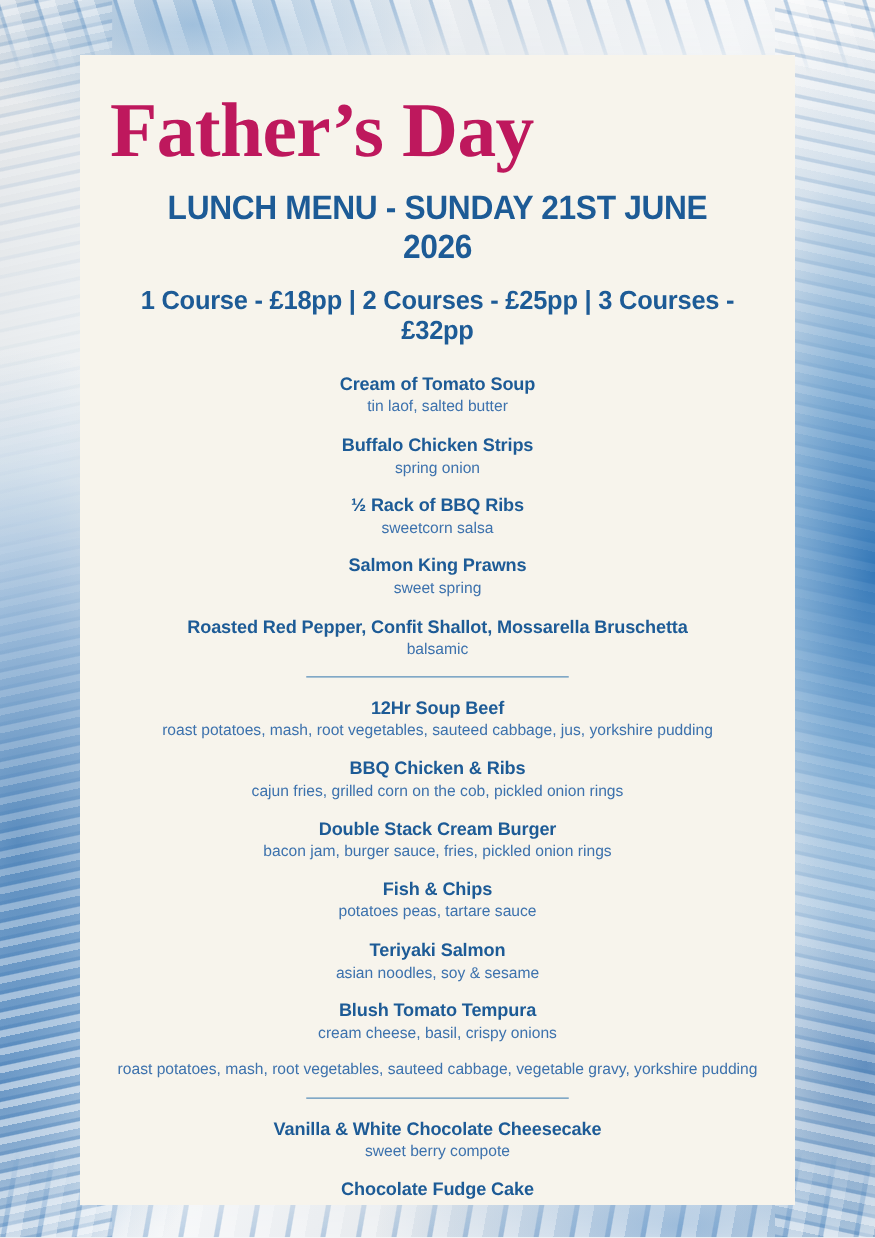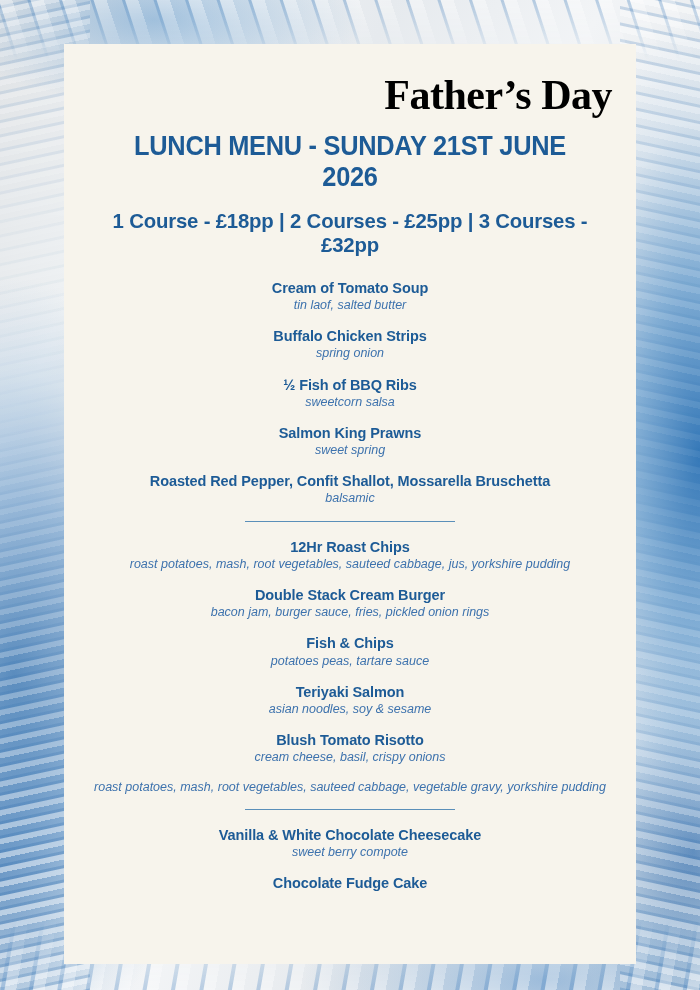"Father’s Day" .title { color: #000000 -> #be185d; font-size: 42px -> 62px; text-align: right -> left }
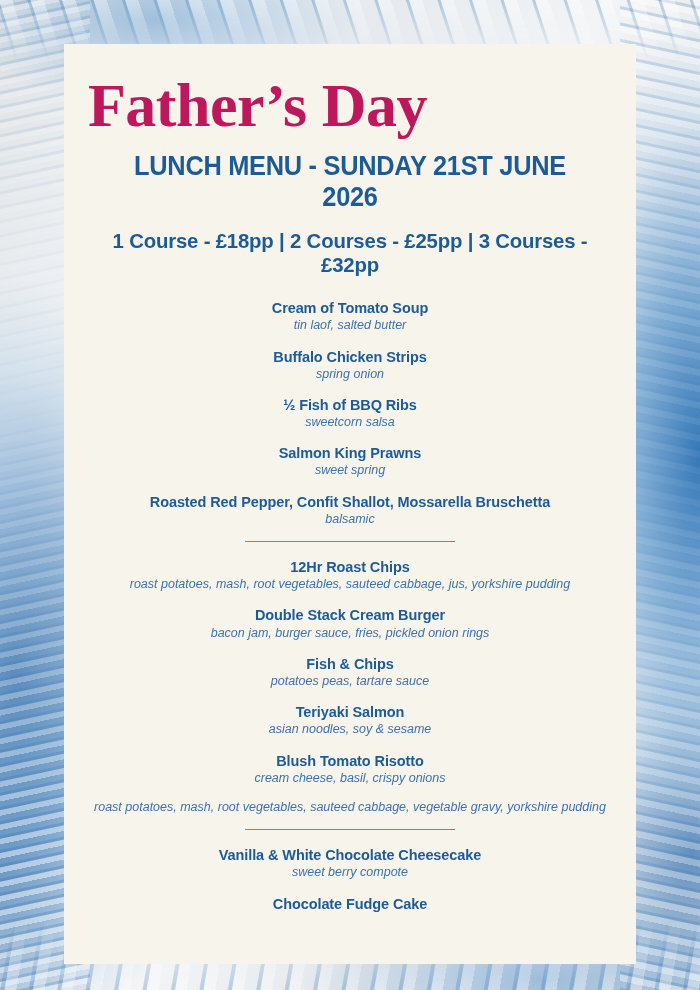"tin laof, salted butter" .dish-desc { font-style: italic -> none }
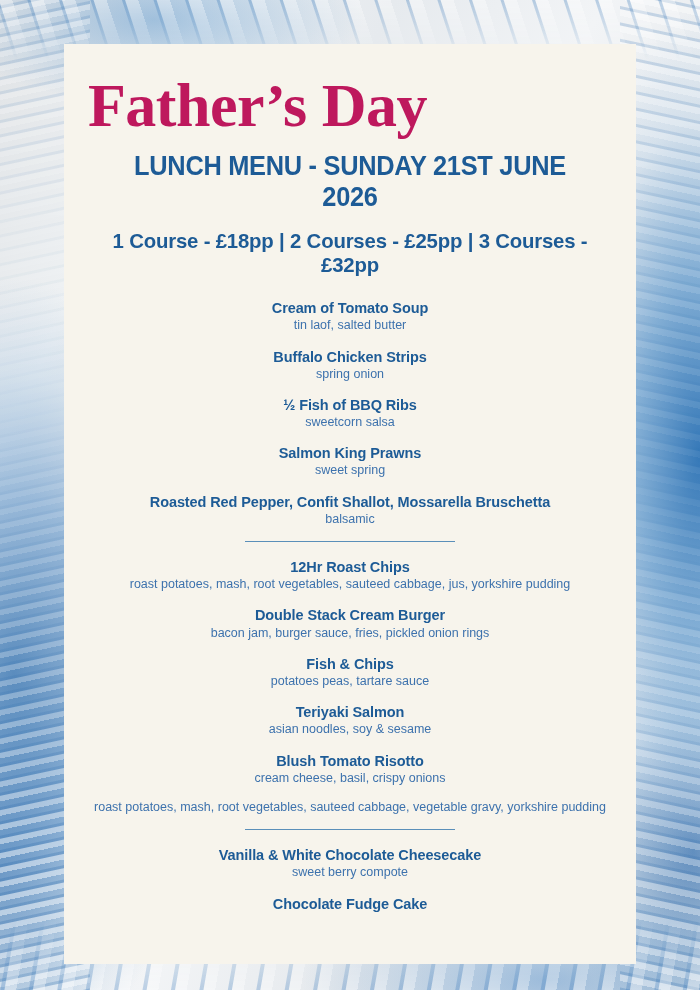"½ Fish of BBQ Ribs" div.dish-name { text: Fish -> Rack }
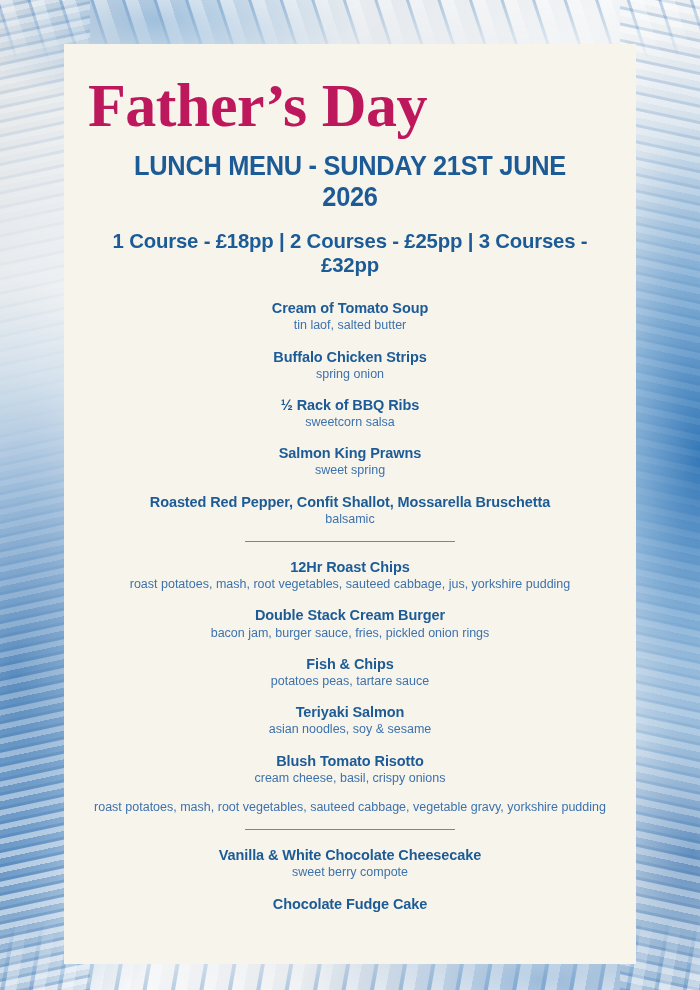"12Hr Roast Chips" div.dish-name { text: Roast Chips -> Soup Beef }
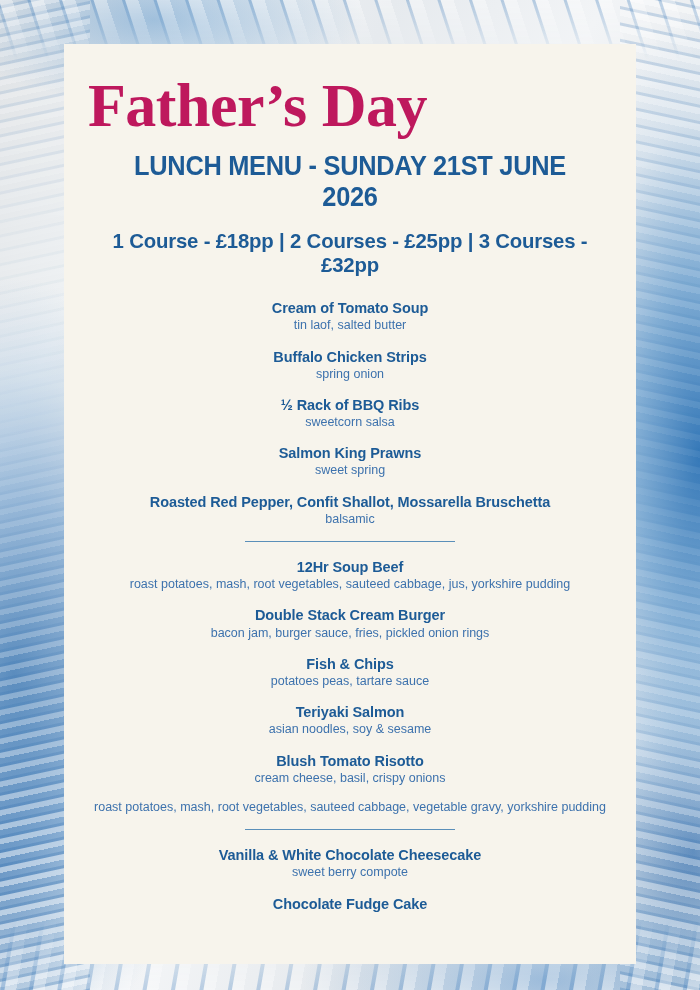"BBQ Chicken & Ribs" div.dish { html: none -> <div> <div>BBQ Chicken &amp; Ribs</div> <div>cajun fries, grilled corn on the cob, pickled onion rings</div> </div> }
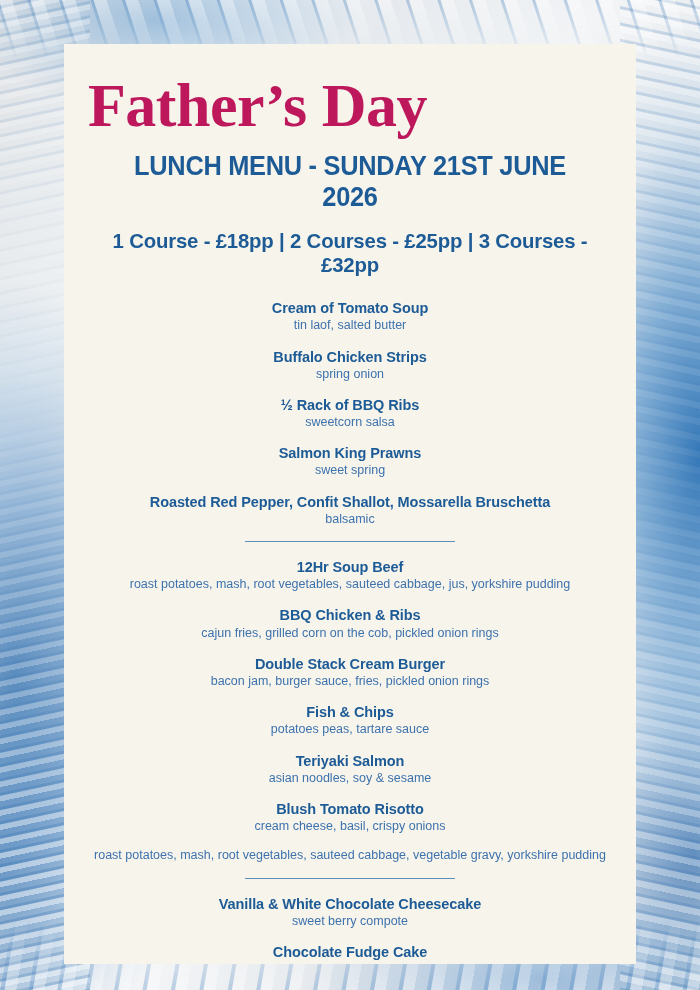"Blush Tomato Risotto" div.dish-name { text: Risotto -> Tempura }
